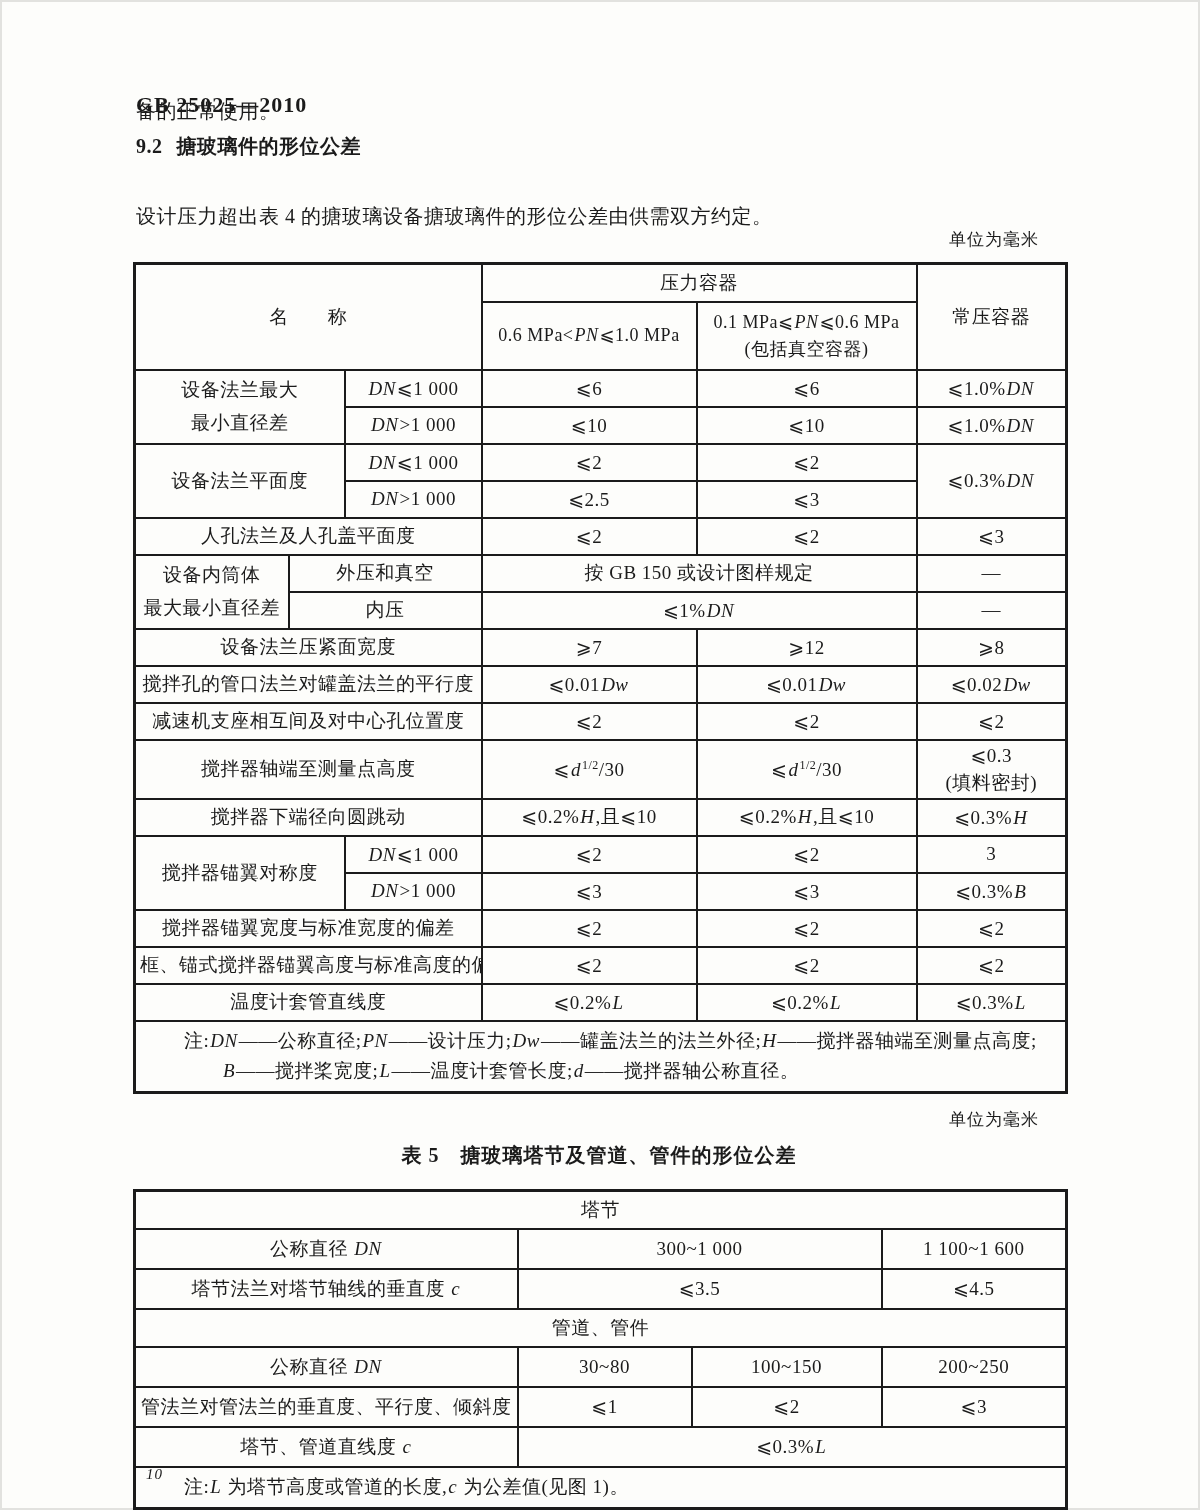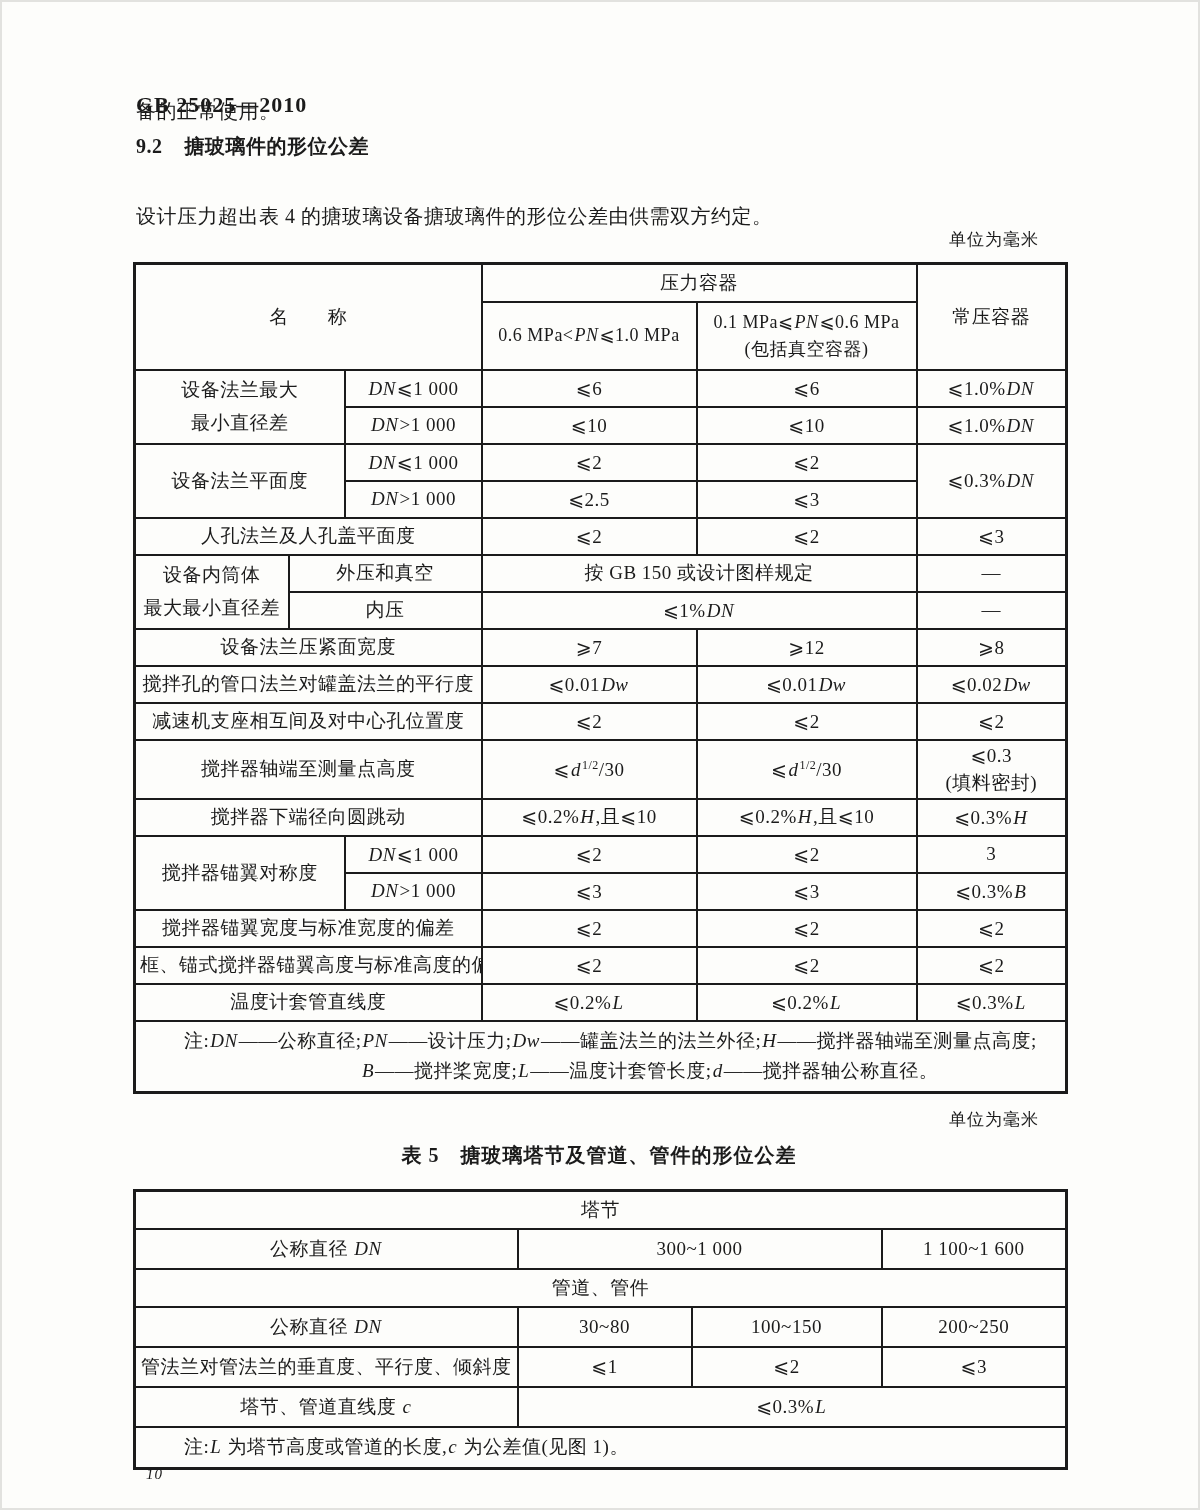"9.2" .sec-head .no { margin-right: 22px -> 14px }
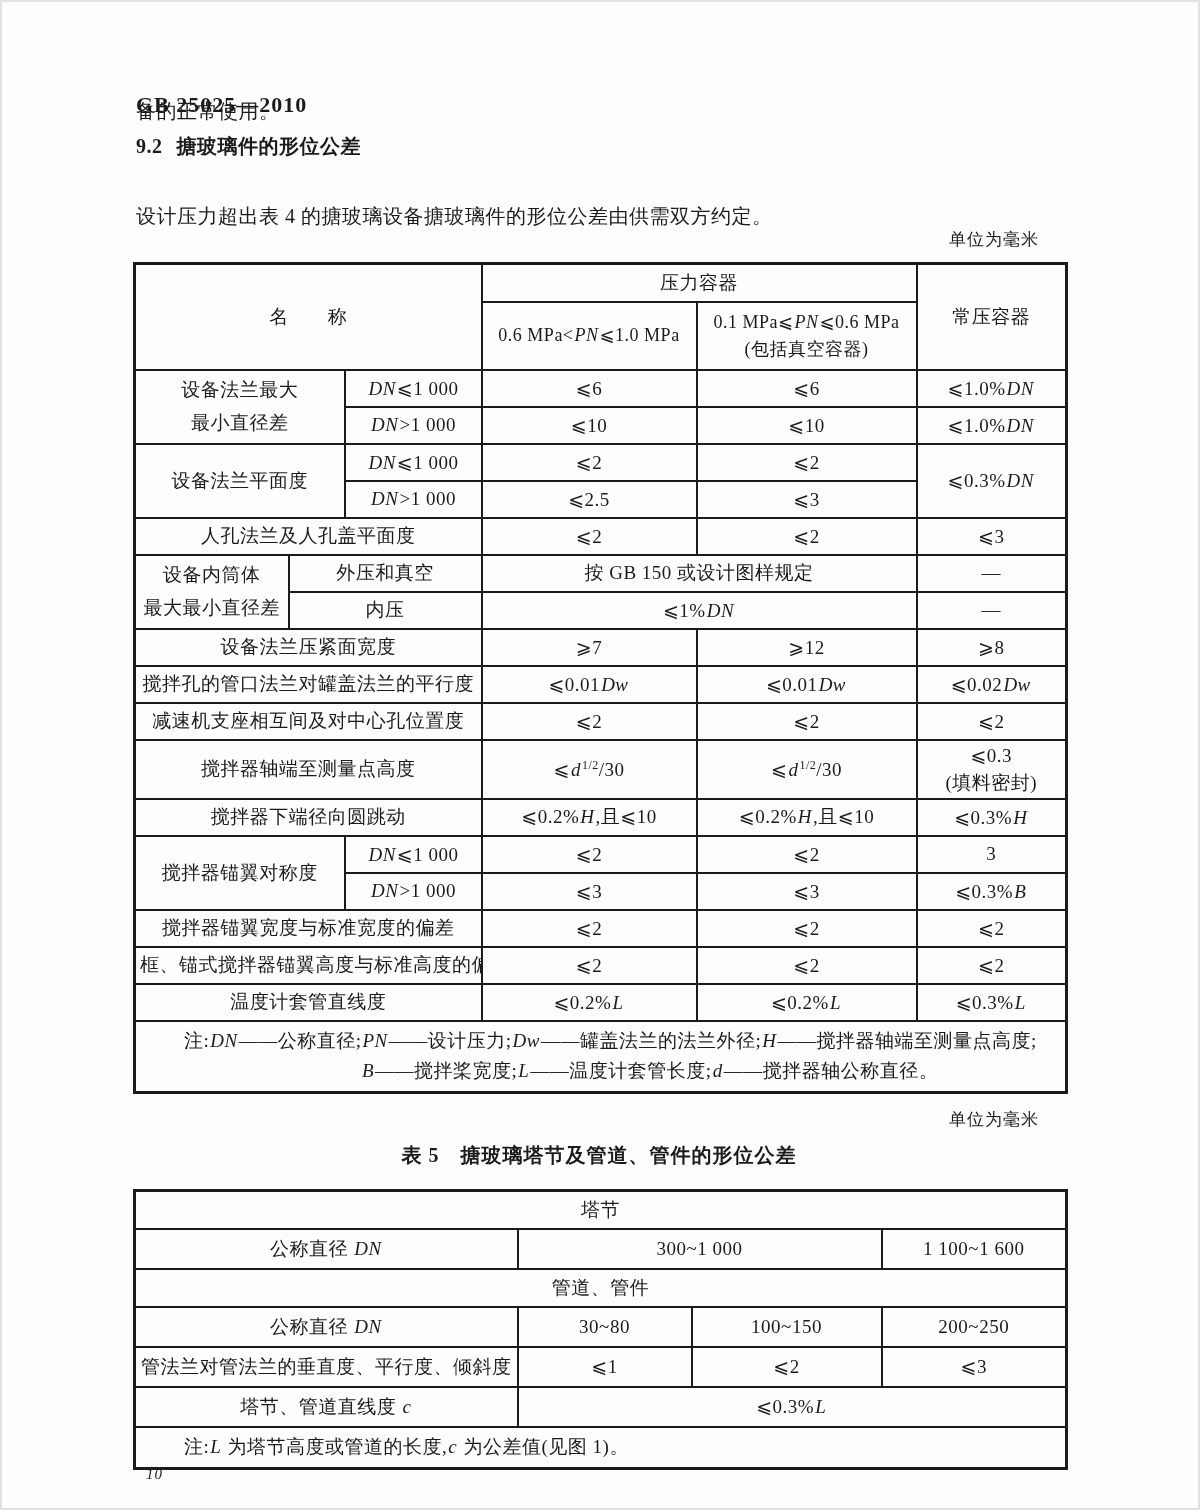"B——搅拌桨宽度;L——温度计套管长度;d——搅拌器轴公称直径。" .note-cell .l2 { margin-left: 54px -> 38px; text-align: center -> none }
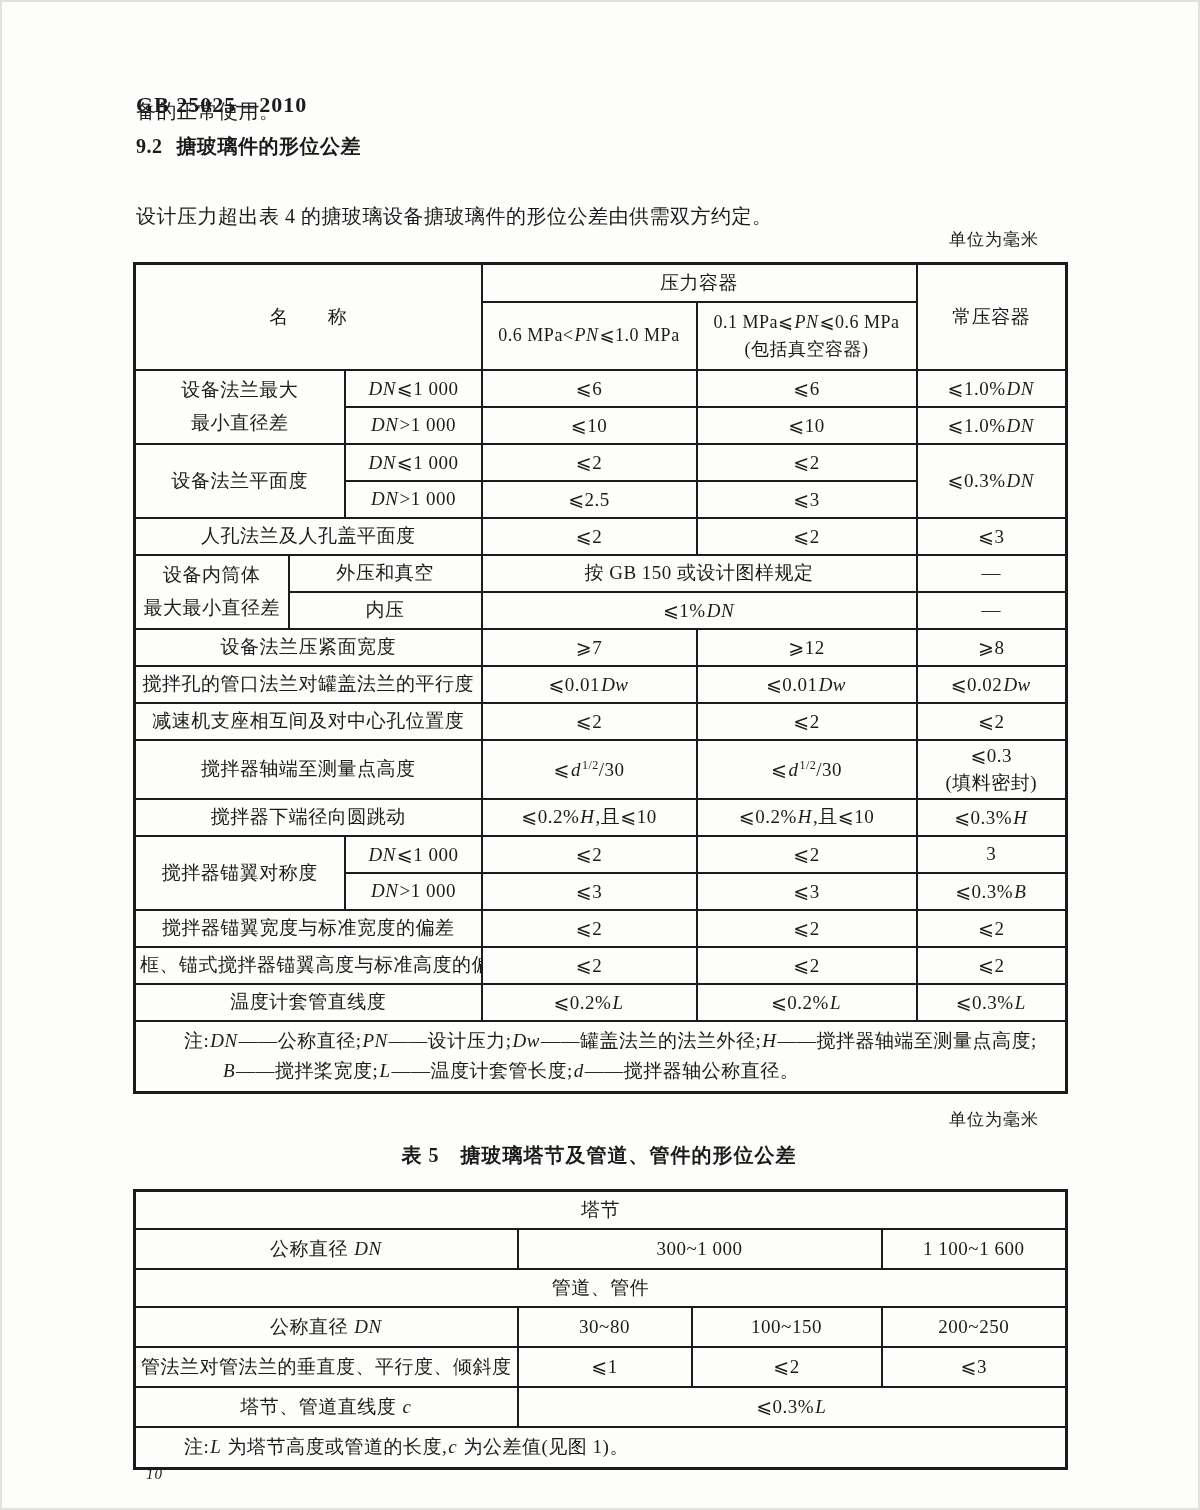"塔节法兰对塔节轴线的垂直度 c" tr.h40 { html: none -> <tr> <td>塔节法兰对塔节轴线的垂直度 <i>c</i></td> <td>⩽3.5</td> <td>⩽4.5</td> </tr> }
